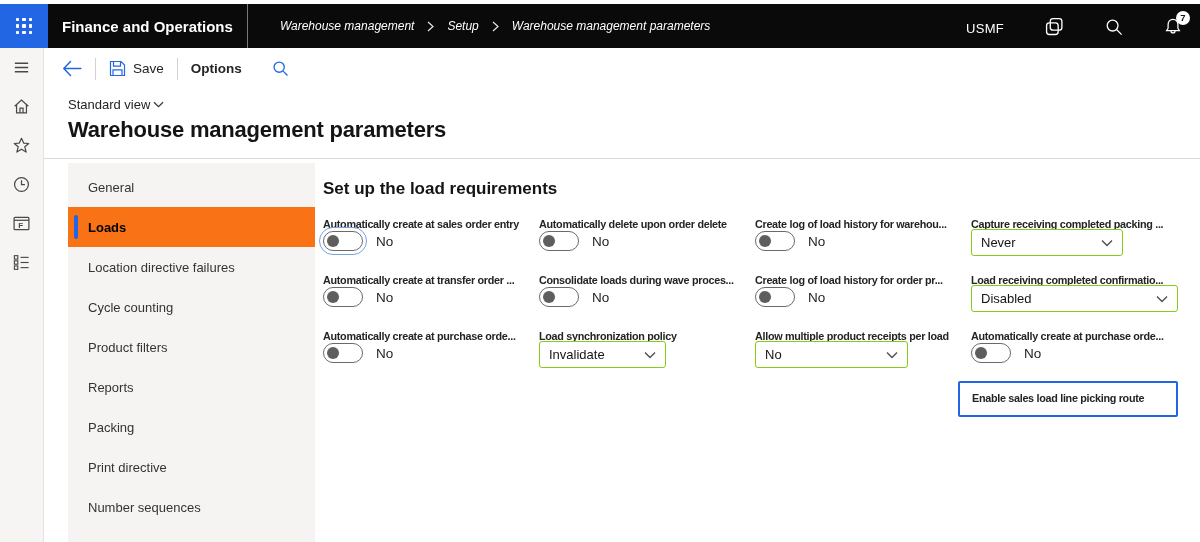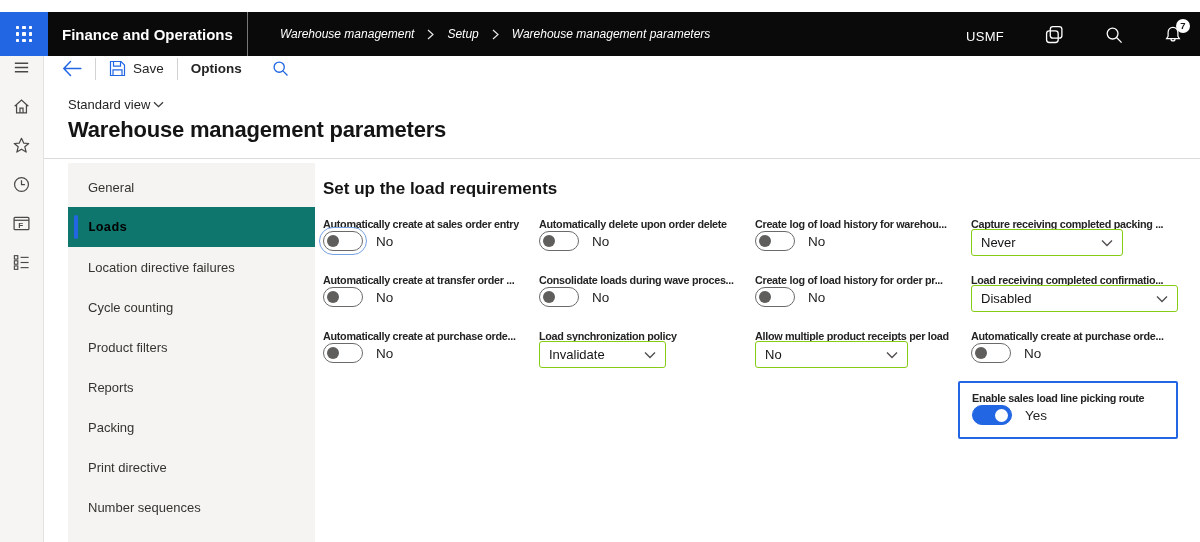"Finance and Operations" .topbar { top: 12px -> 4px }
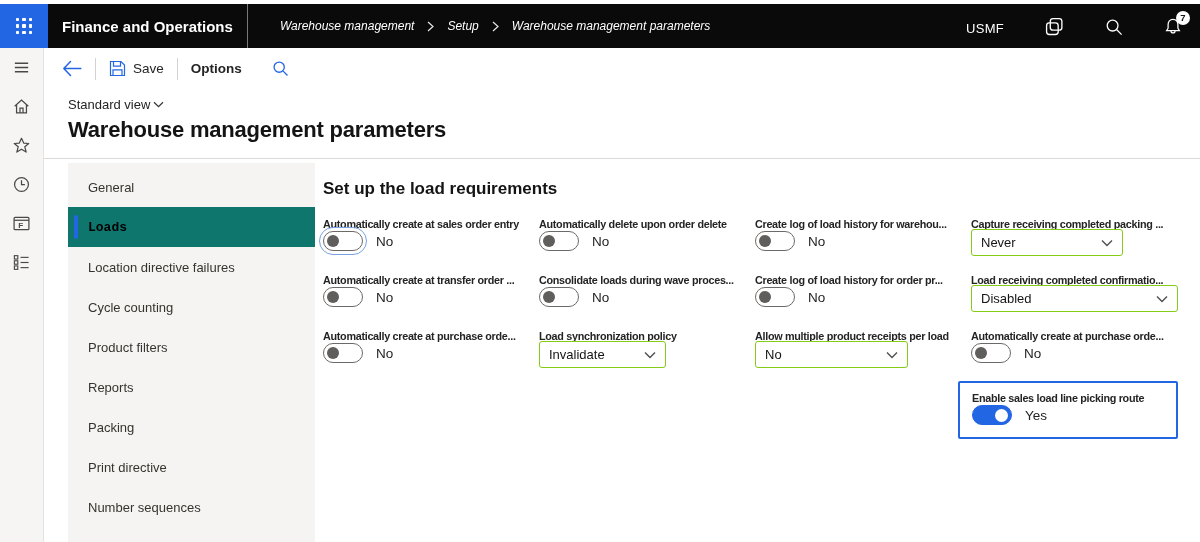"Loads" .tab.selected { background: #0f766e -> #f97316; font-family: Liberation Mono, monospace -> none }
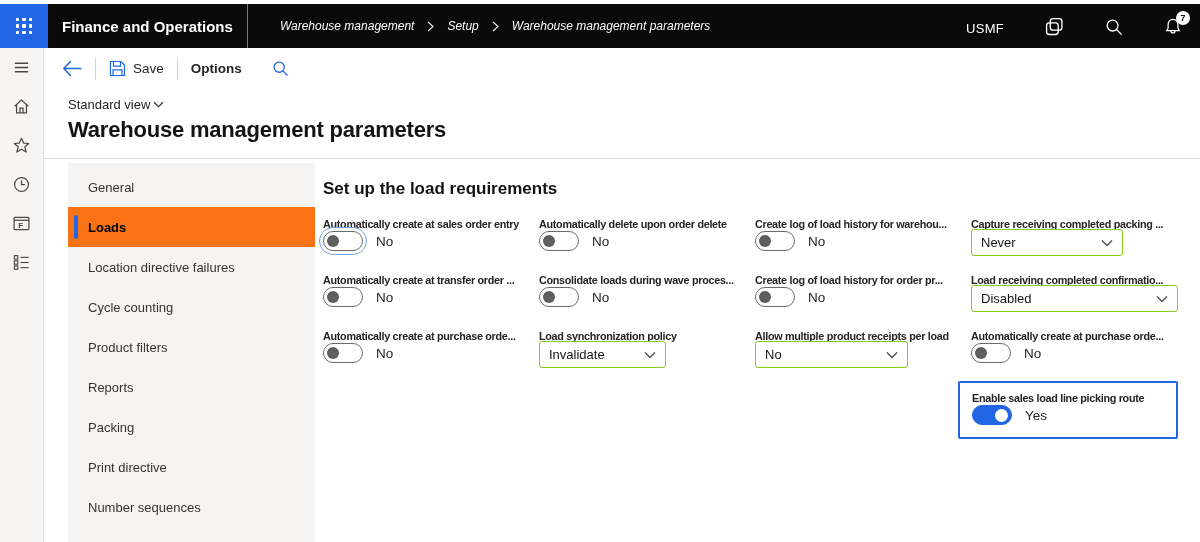"Yes" div.control-row { html: <div> <div> <div></div> </div> <span>Yes</span> </div> -> none }
